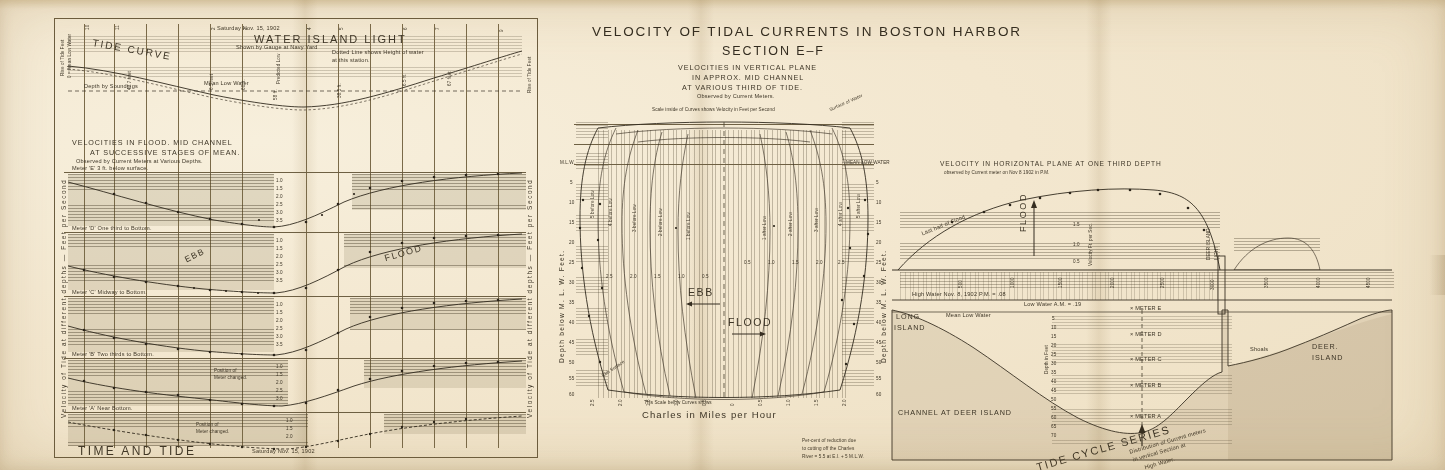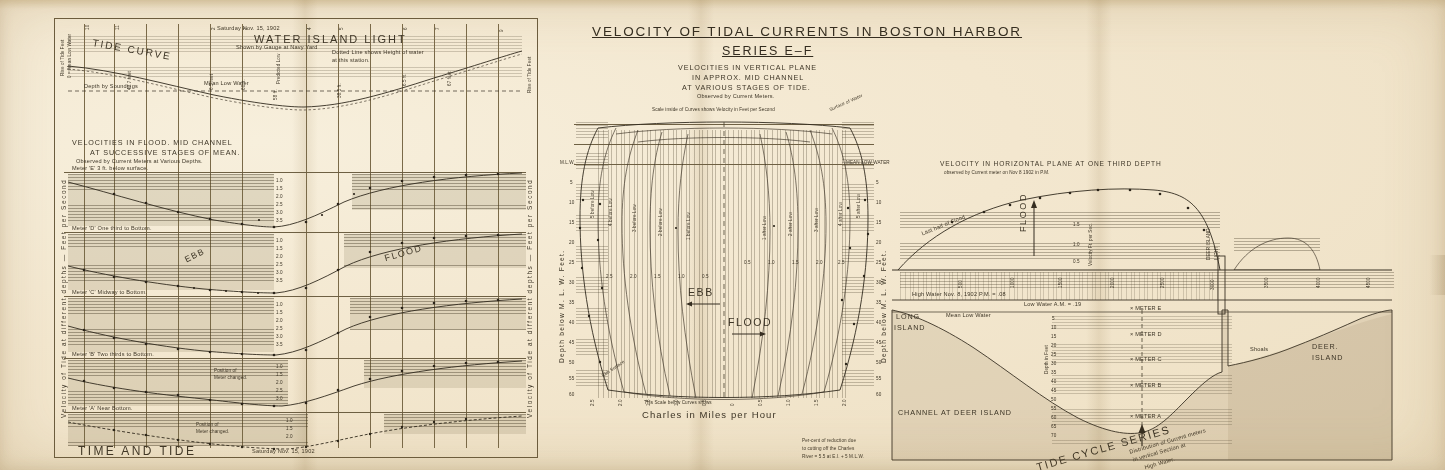"VELOCITY OF TIDAL CURRENTS IN" .ttl { text-decoration: underline -> none }
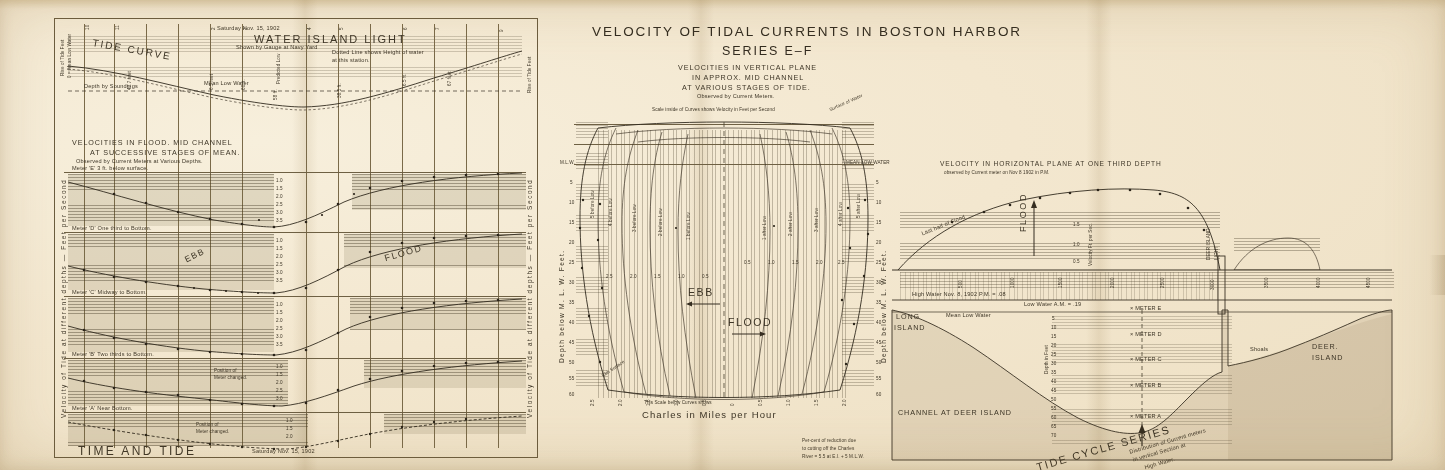"SERIES E–F" div.ink { text: SERIES -> SECTION }
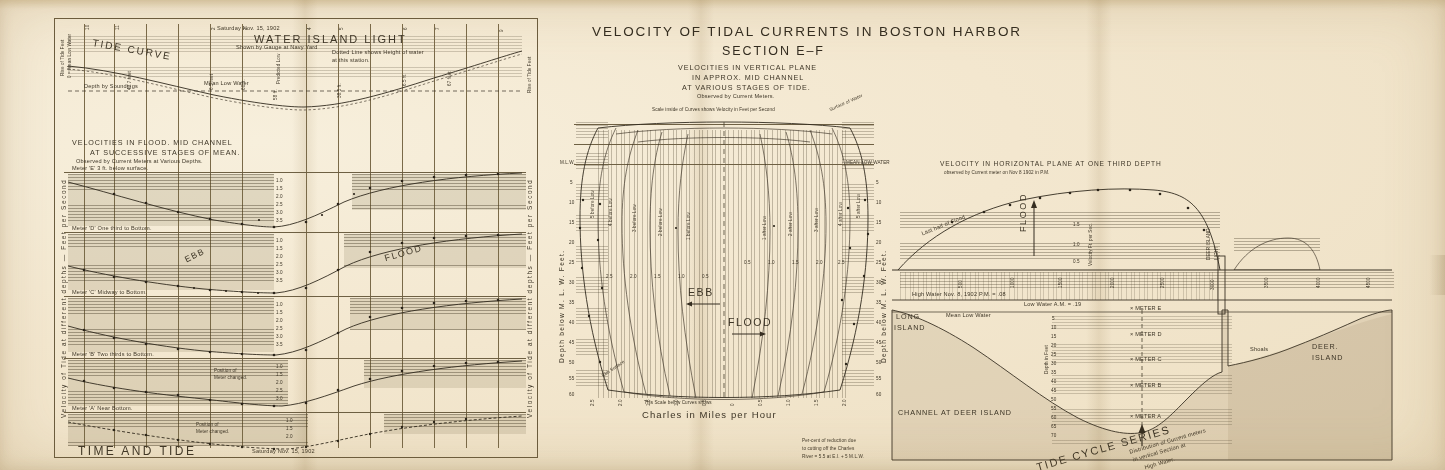"AT VARIOUS STAGES OF TIDE." div.ink { text: STAGES -> THIRD }
